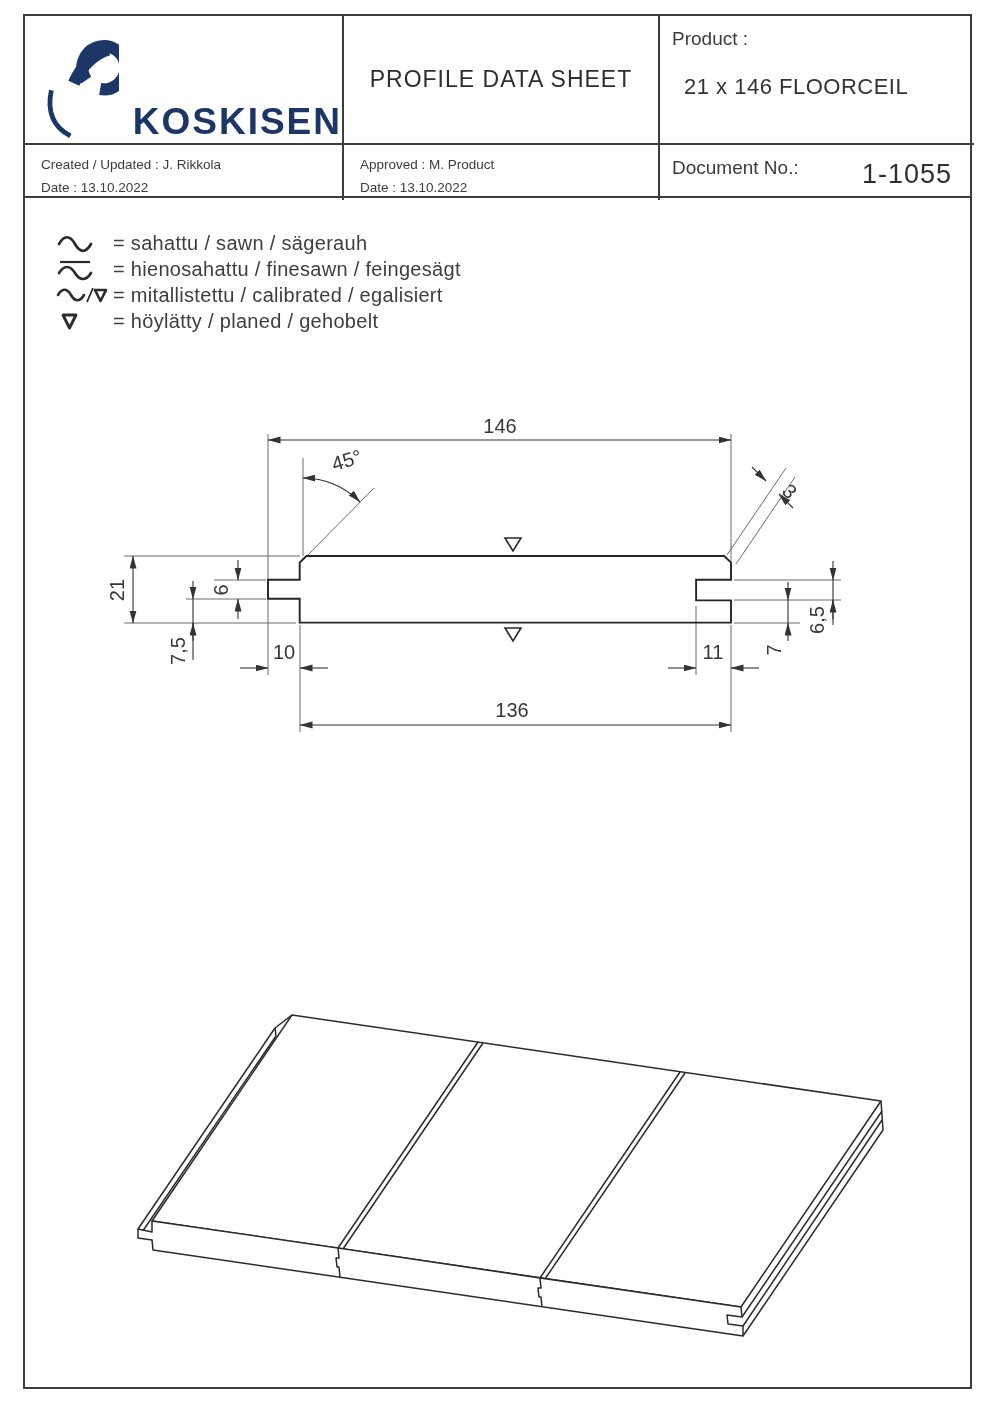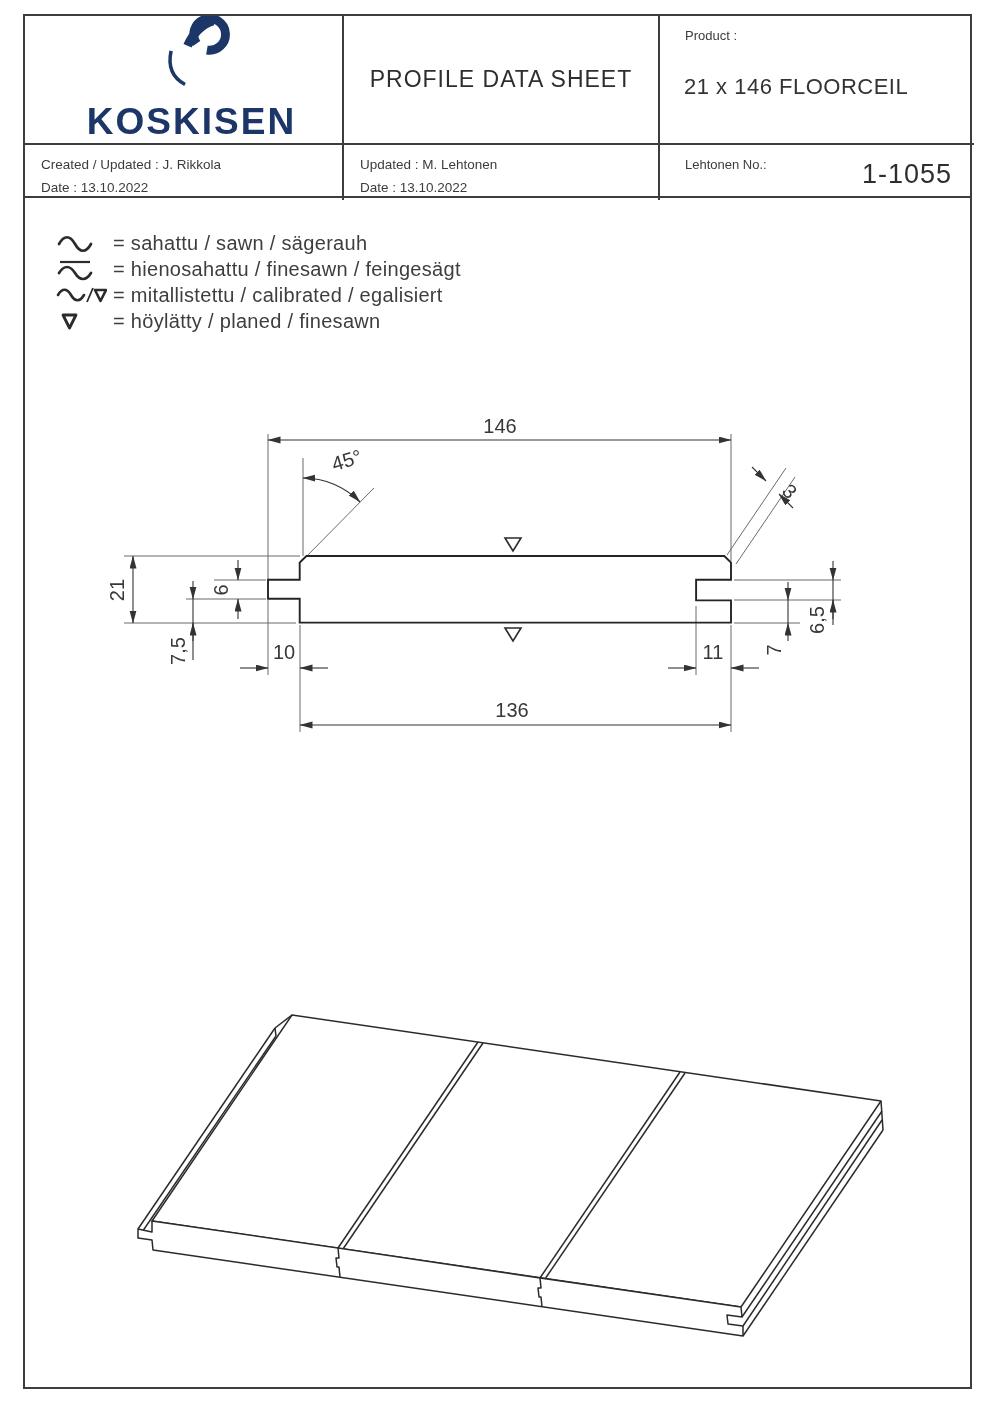"Product :" .prod-label,.small-label { font-size: 13px -> 19px; margin-left: 13px -> none }
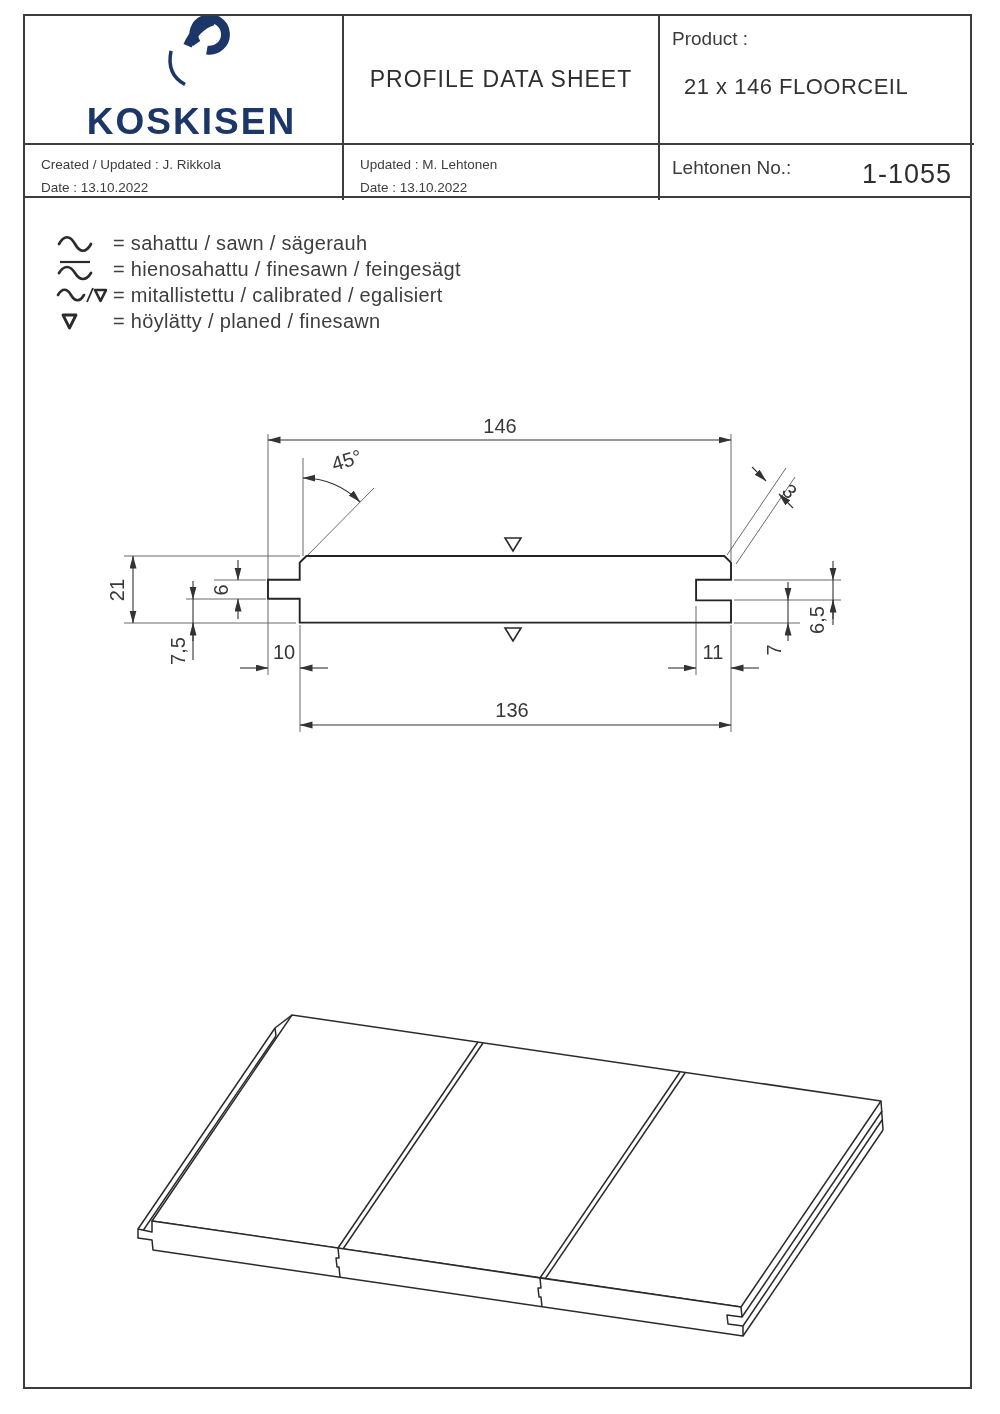"KOSKISEN" .logo-cell { align-items: center -> flex-end; flex-direction: column -> none }
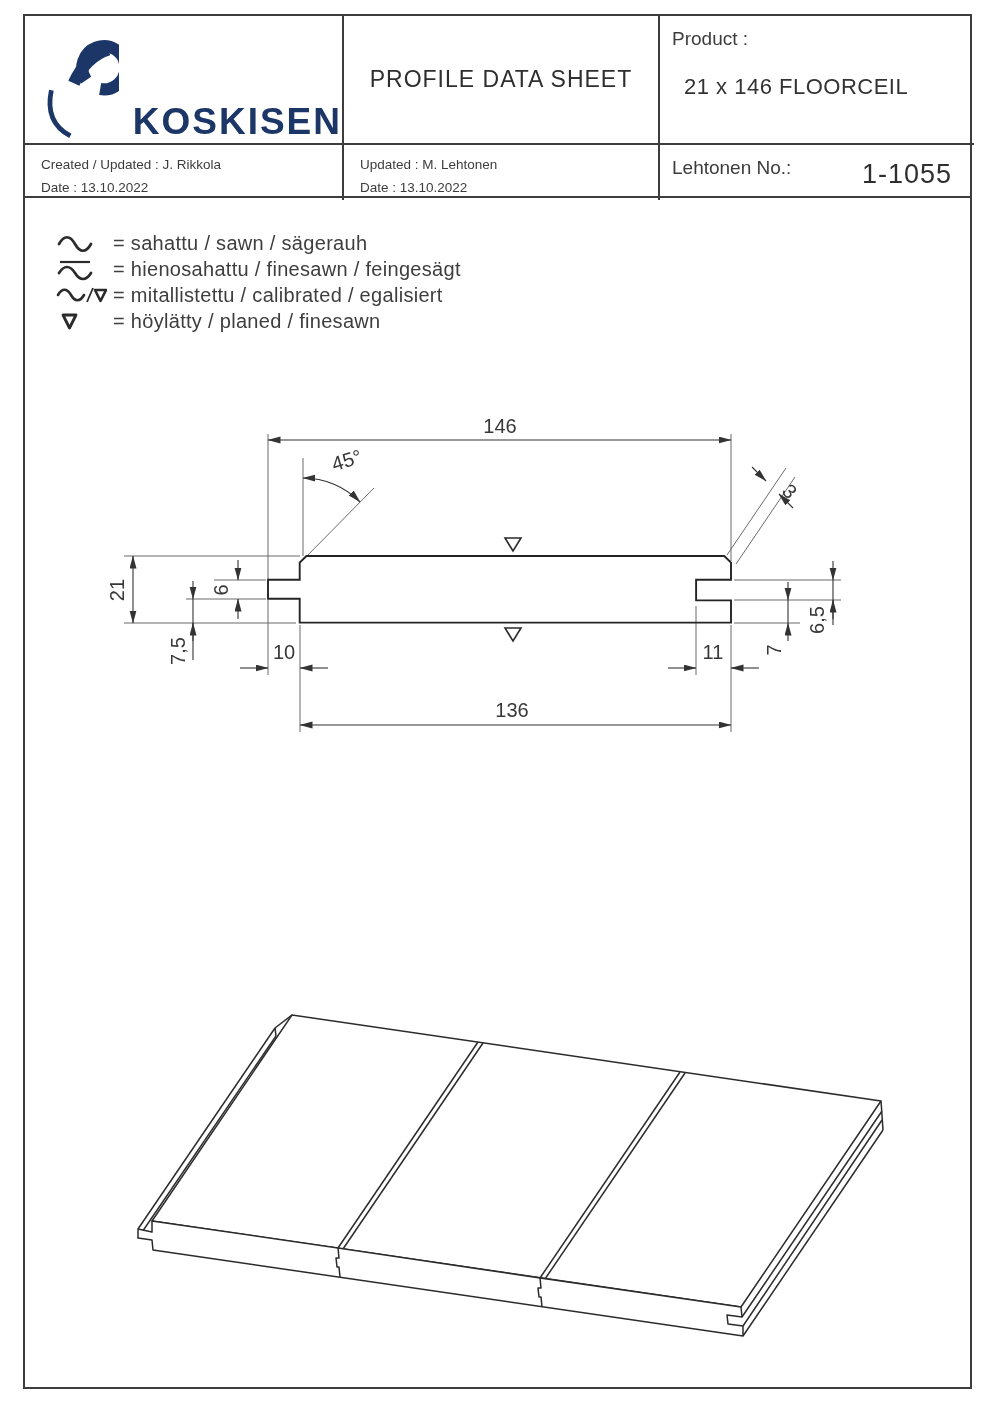"Updated : M. Lehtonen" span.meta-line1 { text: Updated :   M. Lehtonen -> Approved :   M. Product }
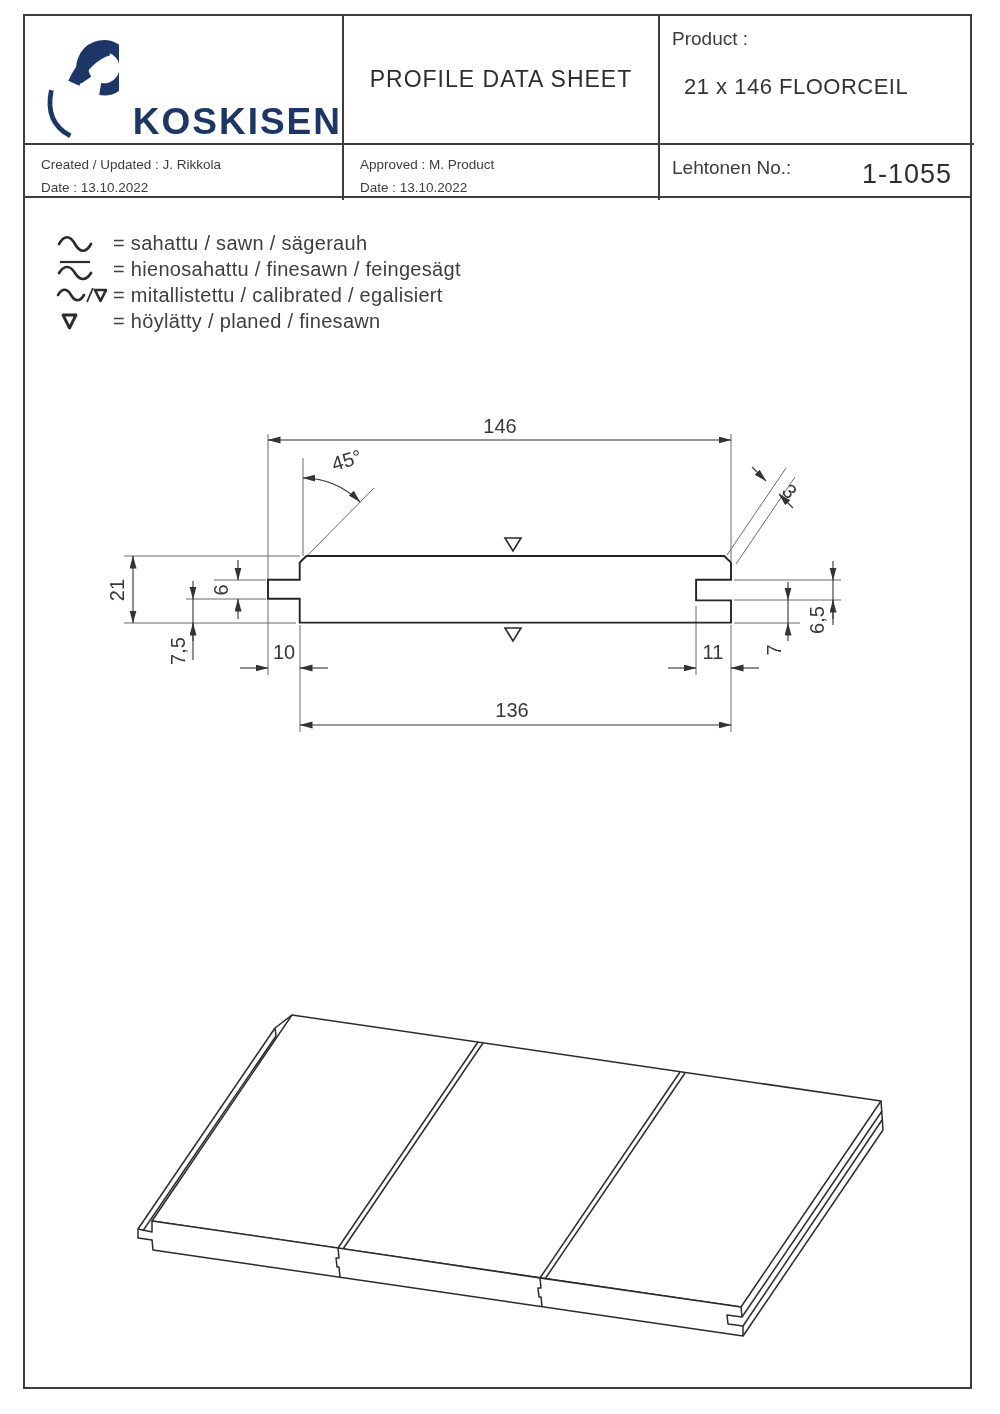"Lehtonen No.:" span.small-label { text: Lehtonen -> Document }
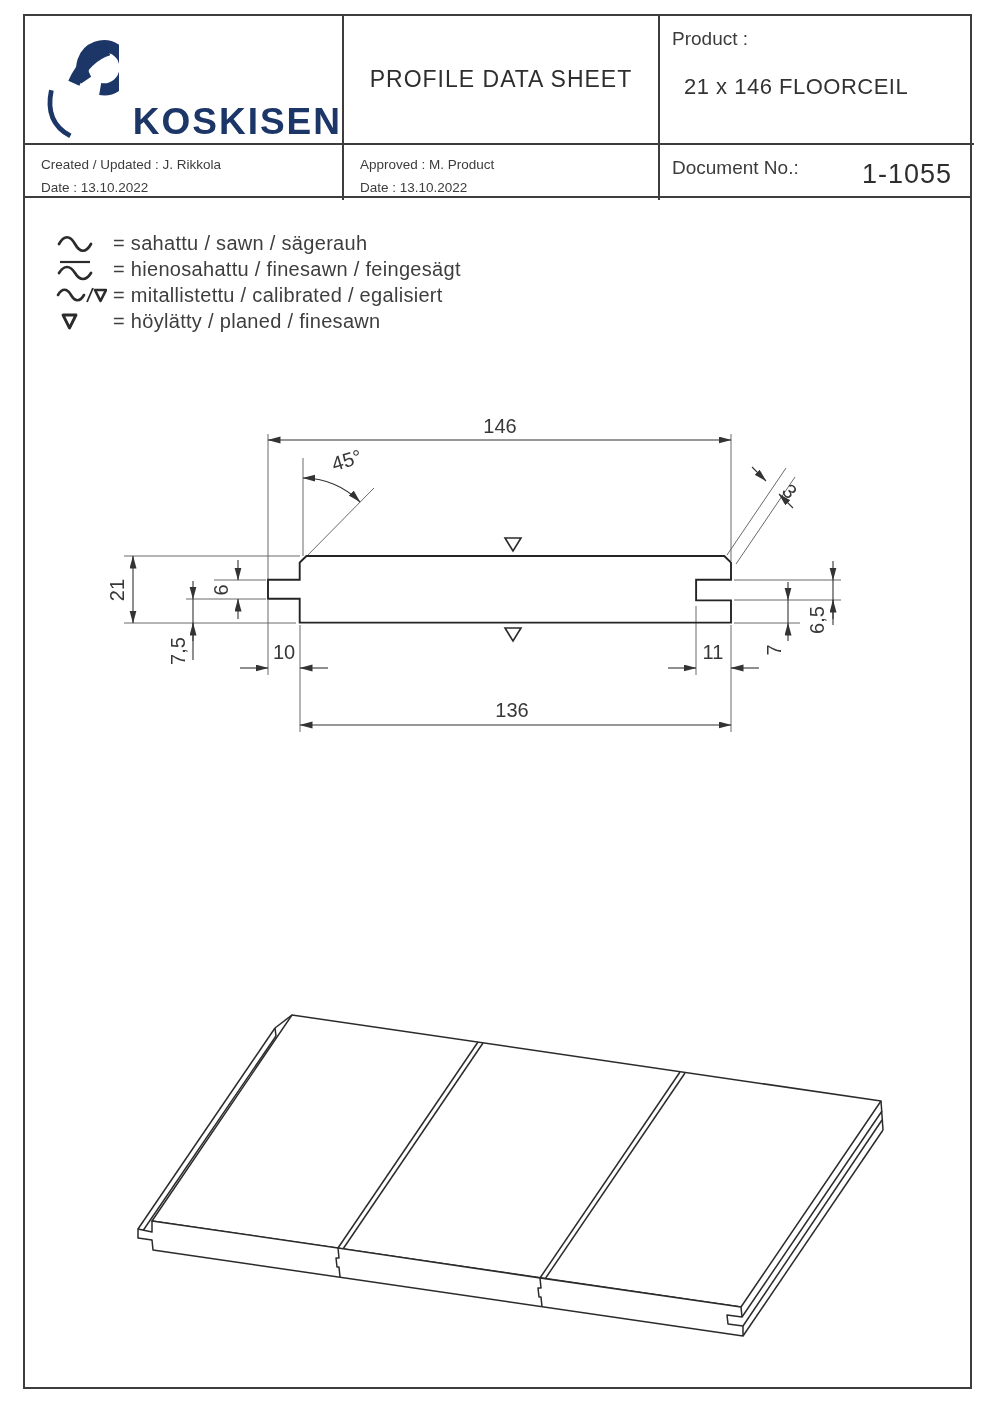"= höylätty / planed /" span.legend-txt { text: finesawn -> gehobelt }
